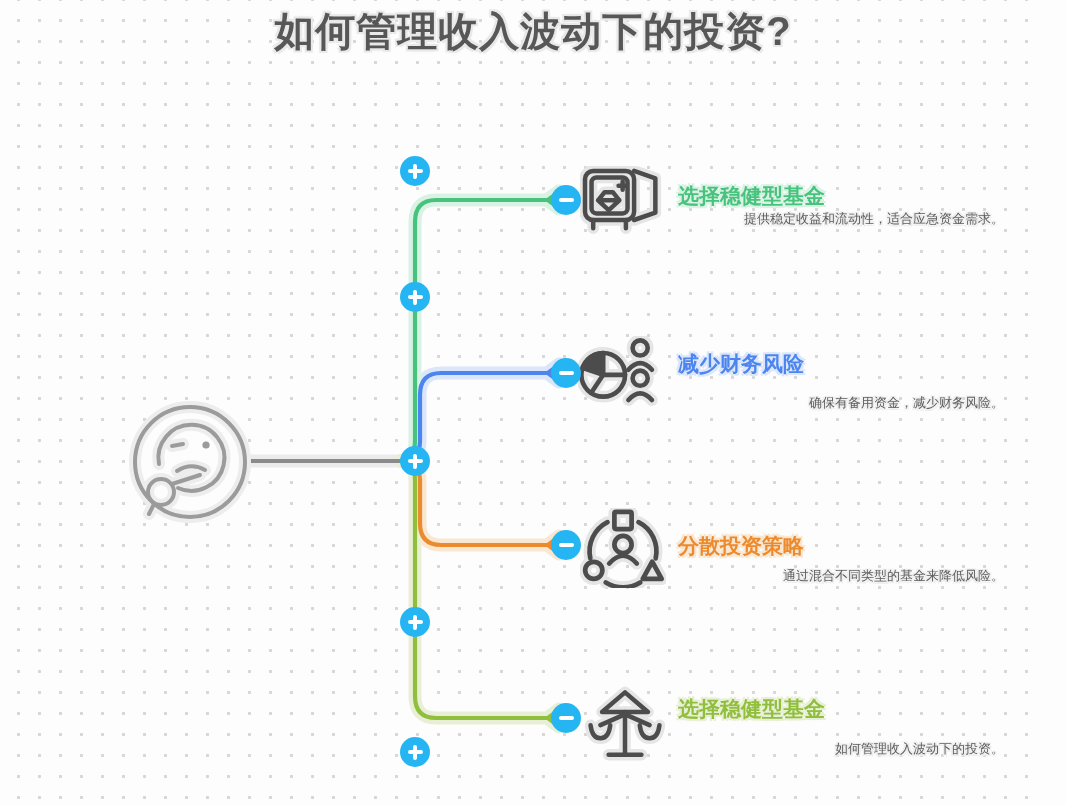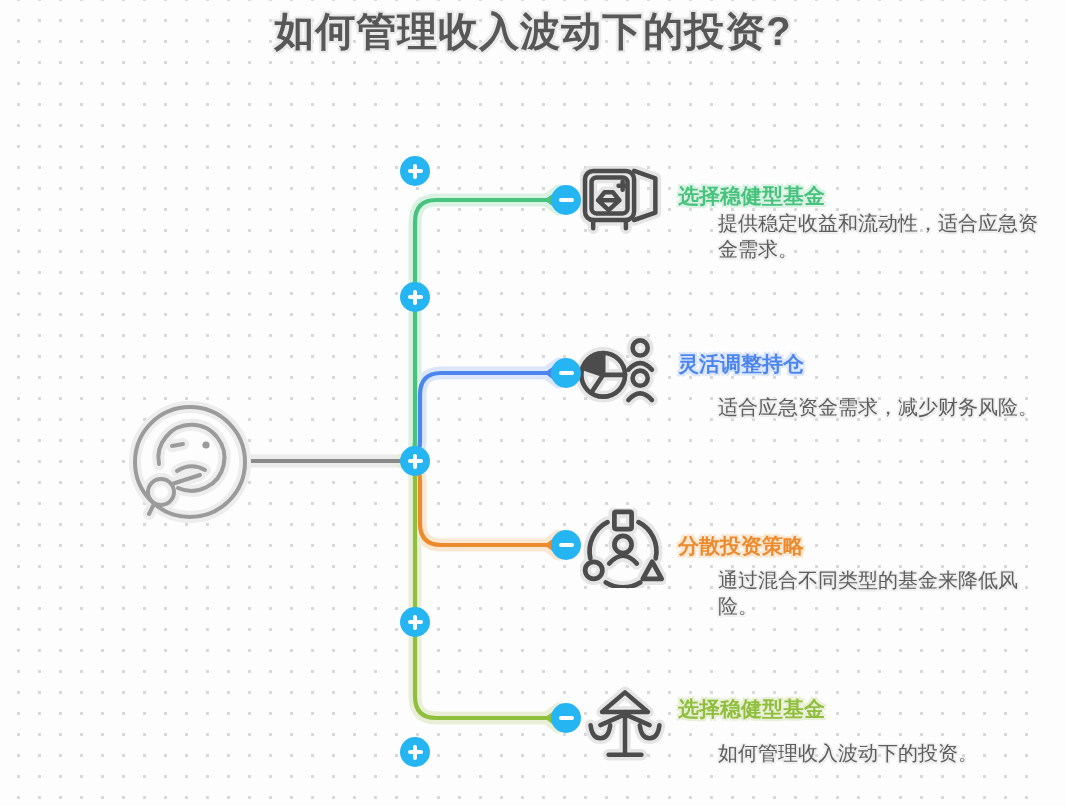"提供稳定收益和流动性，适合应急资金需求。" .branch-desc { font-size: 20px -> 13px; left: 718px -> 678px; text-align: none -> right }
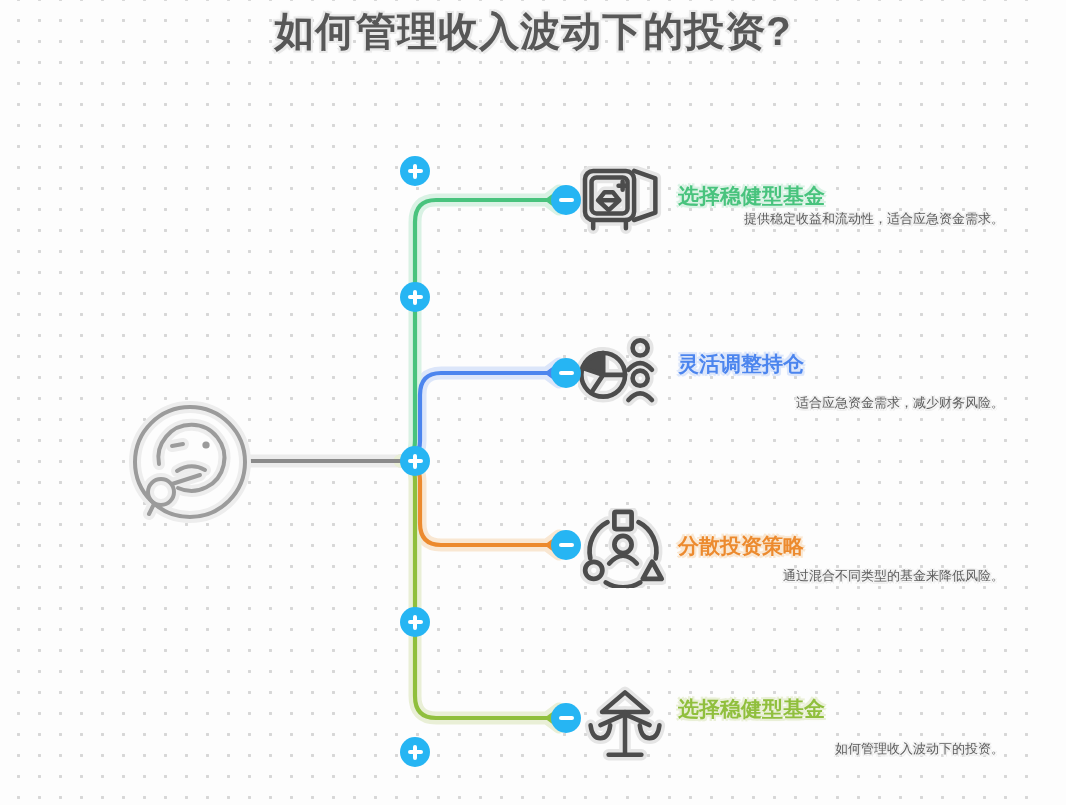"灵活调整持仓" div.branch-title { text: 灵活调整持仓 -> 减少财务风险 }
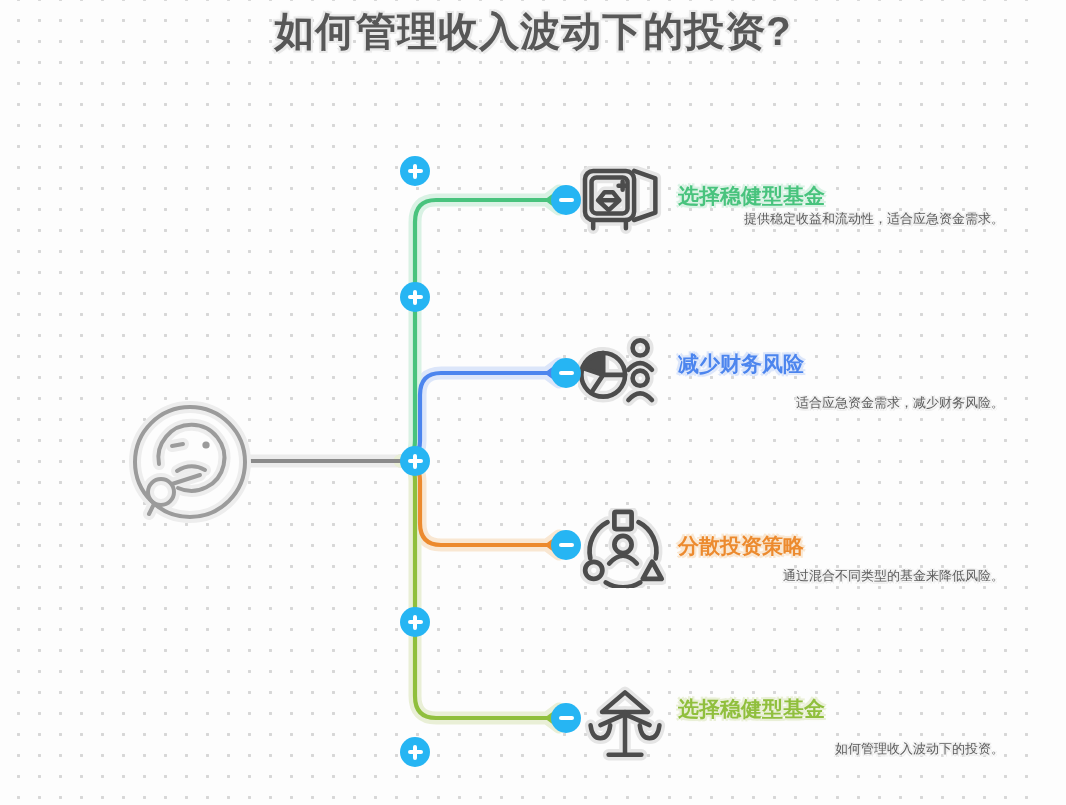"适合应急资金需求，减少财务风险。" div.branch-desc { text: 适合应急资金需求 -> 确保有备用资金 }
